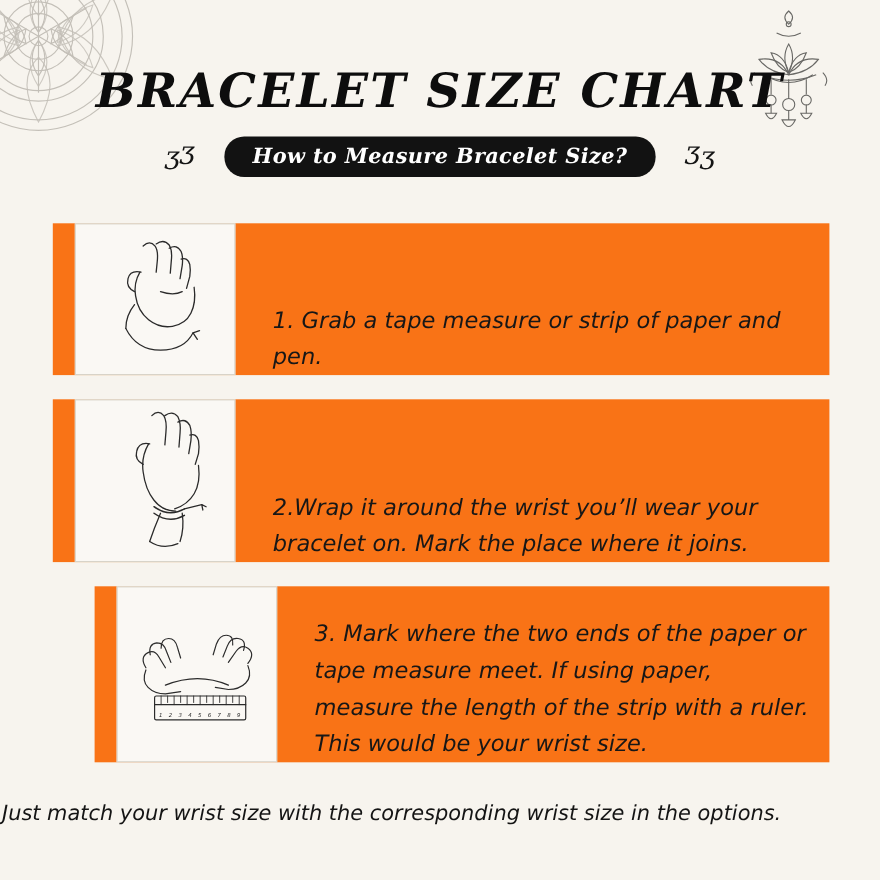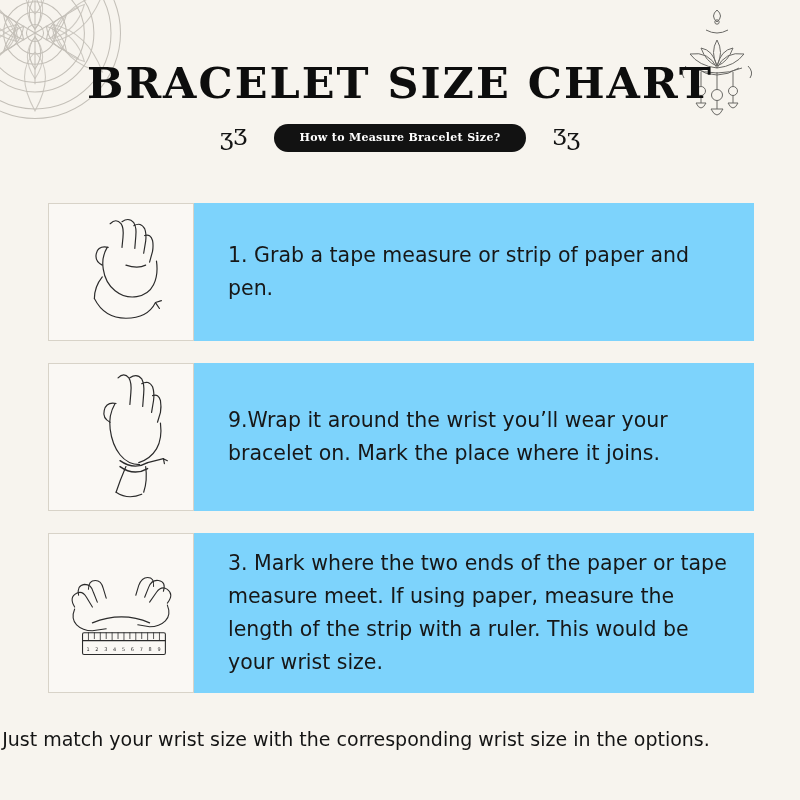"BRACELET SIZE CHART" .page { font-style: none -> italic }
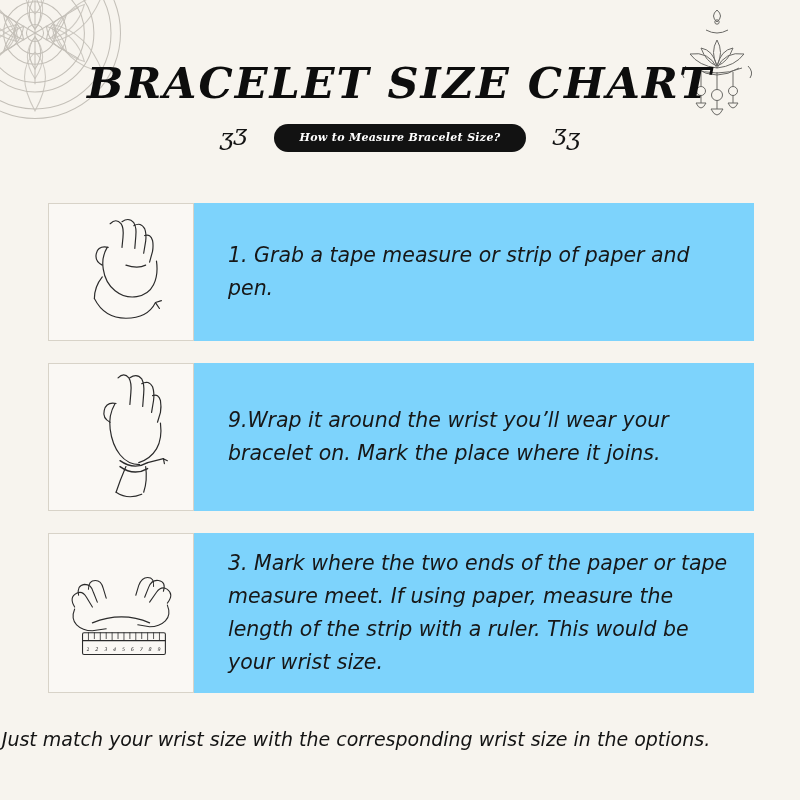"How to Measure Bracelet Size?" .subtitle-pill { font-size: 11px -> 19px }
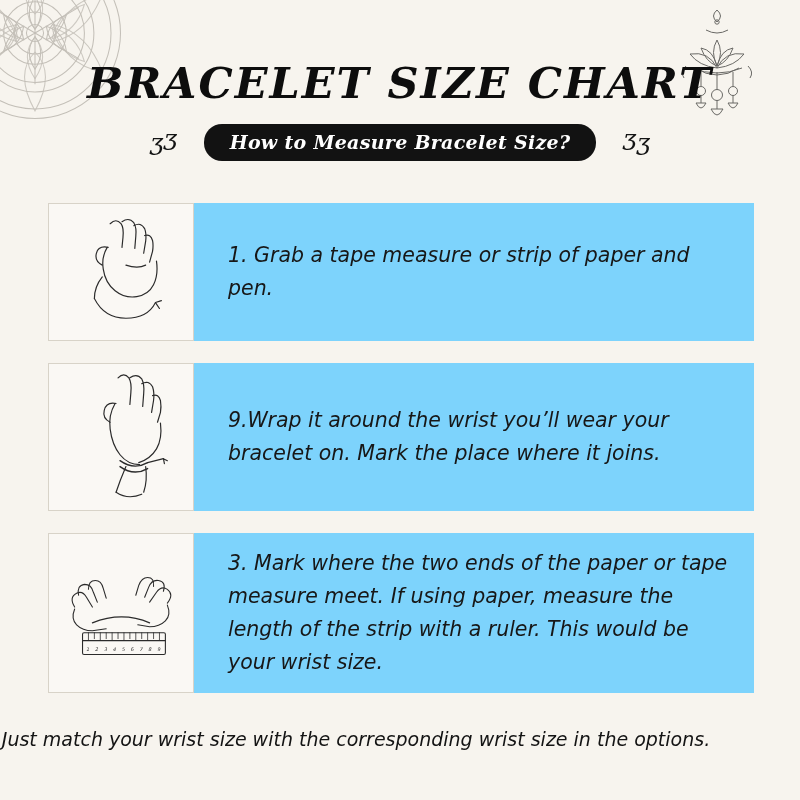"1. Grab a tape measure" .step { align-items: center -> flex-end; background: #7dd3fc -> #f97316; padding-left: none -> 20px }
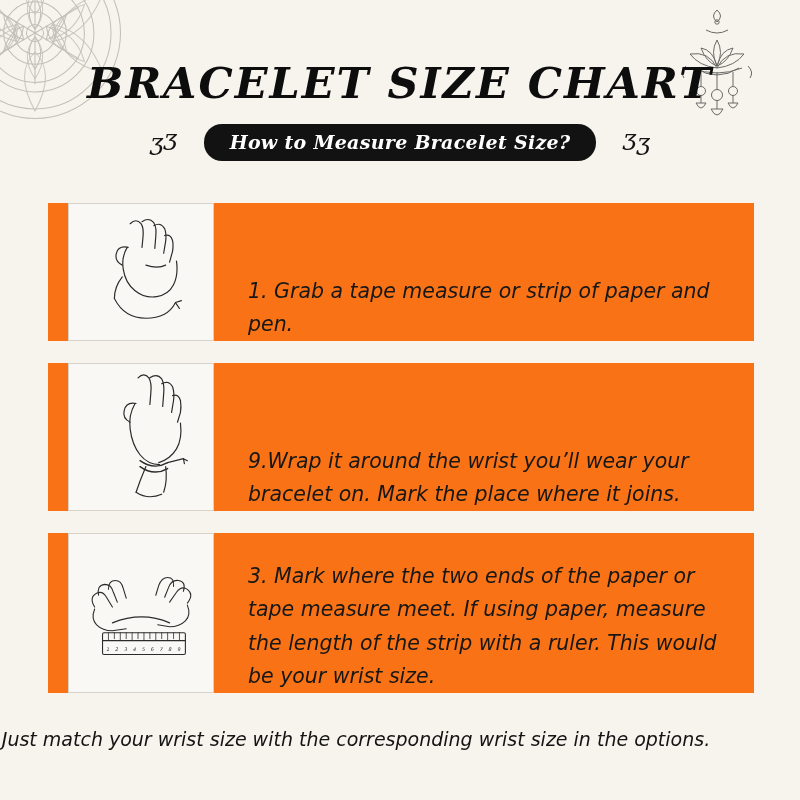"9.Wrap it around the wrist" div.step-text { text: 9.Wrap -> 2.Wrap }
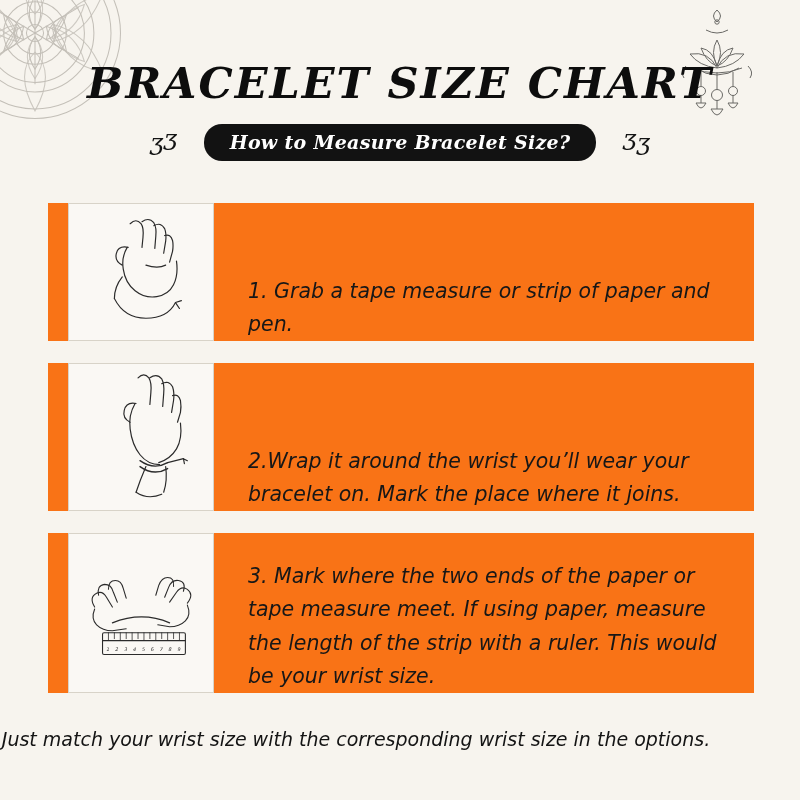"3. Mark where the two" .step-3 { margin-left: none -> 38px }
